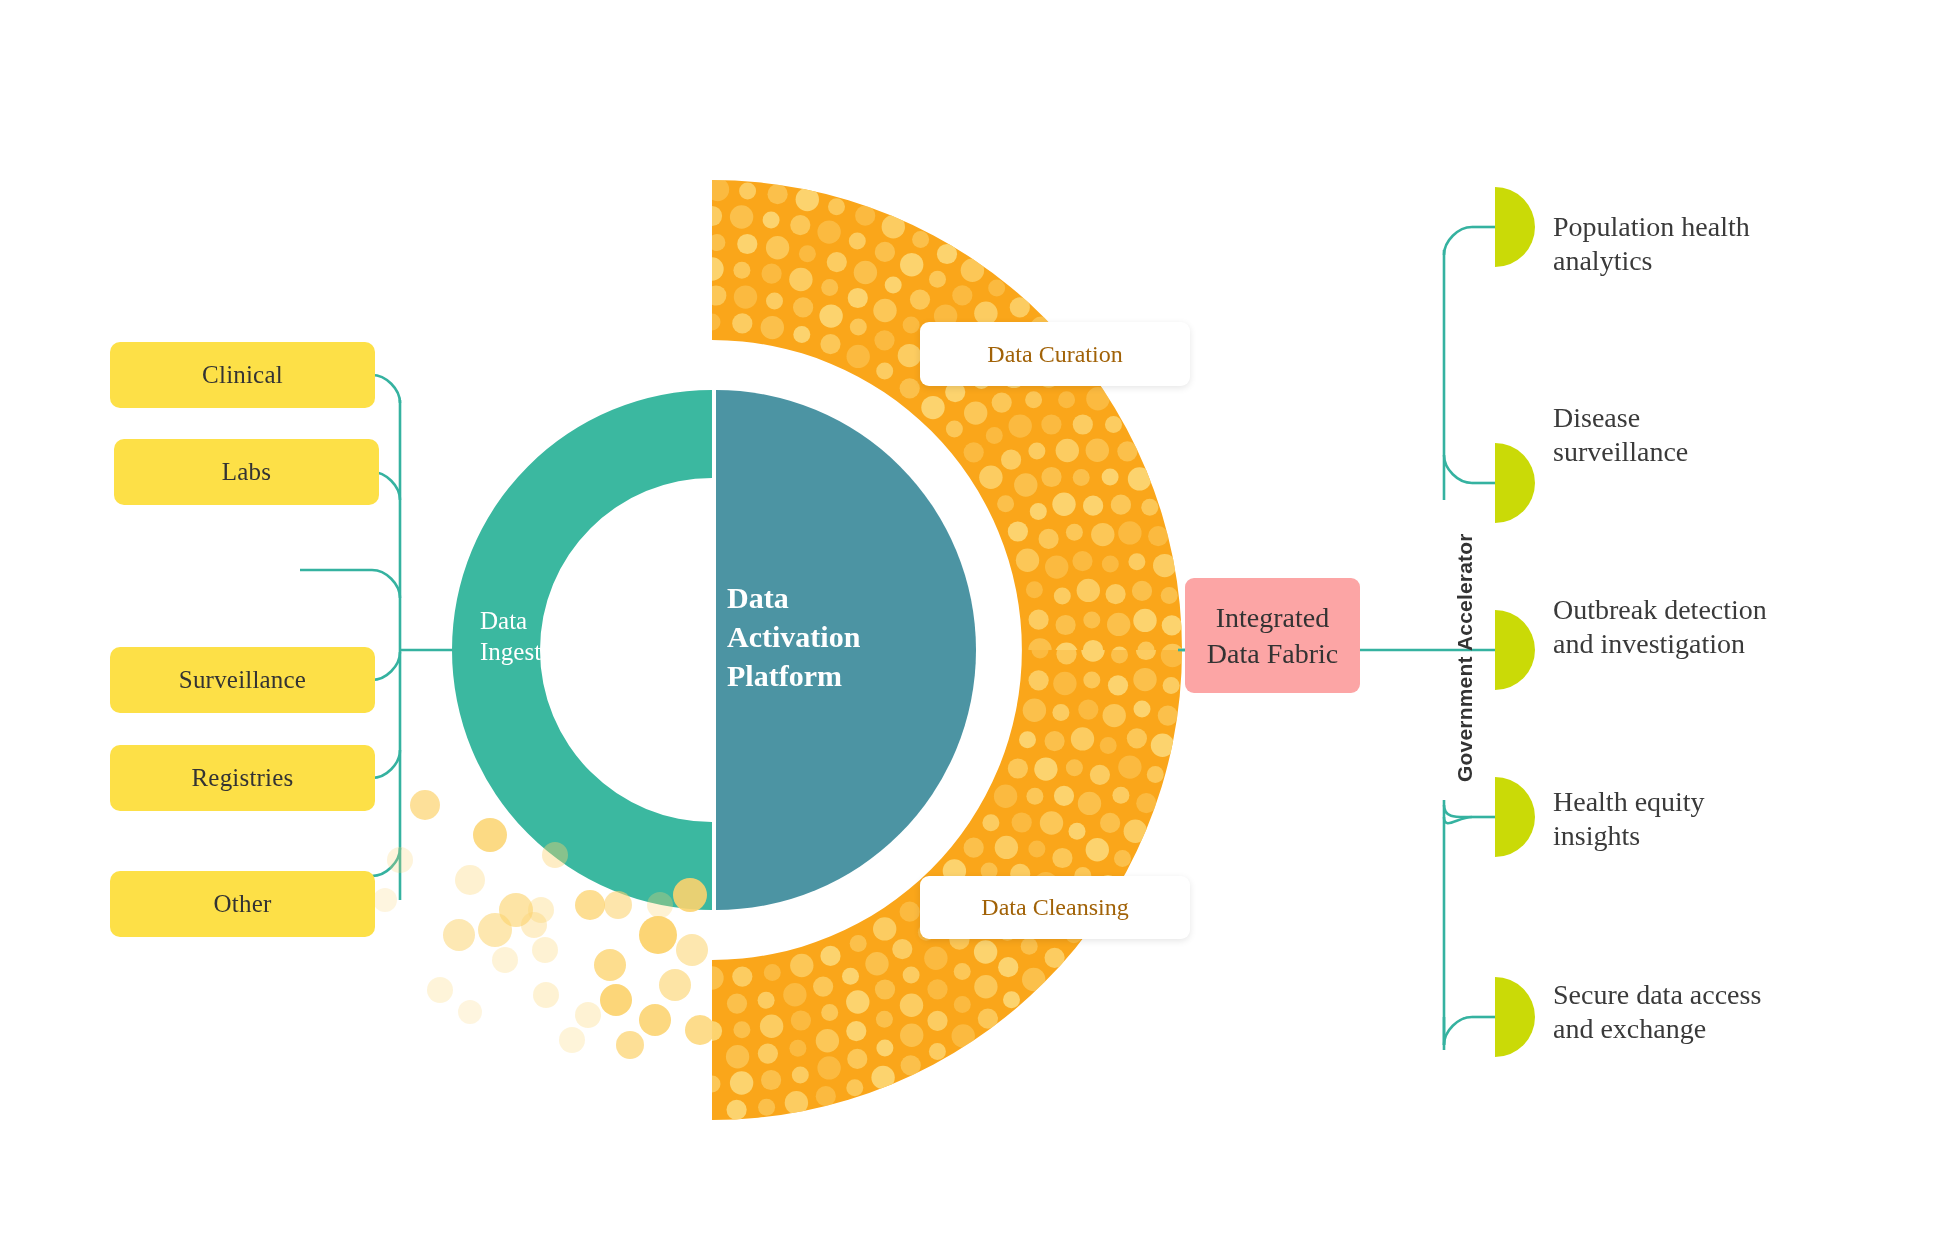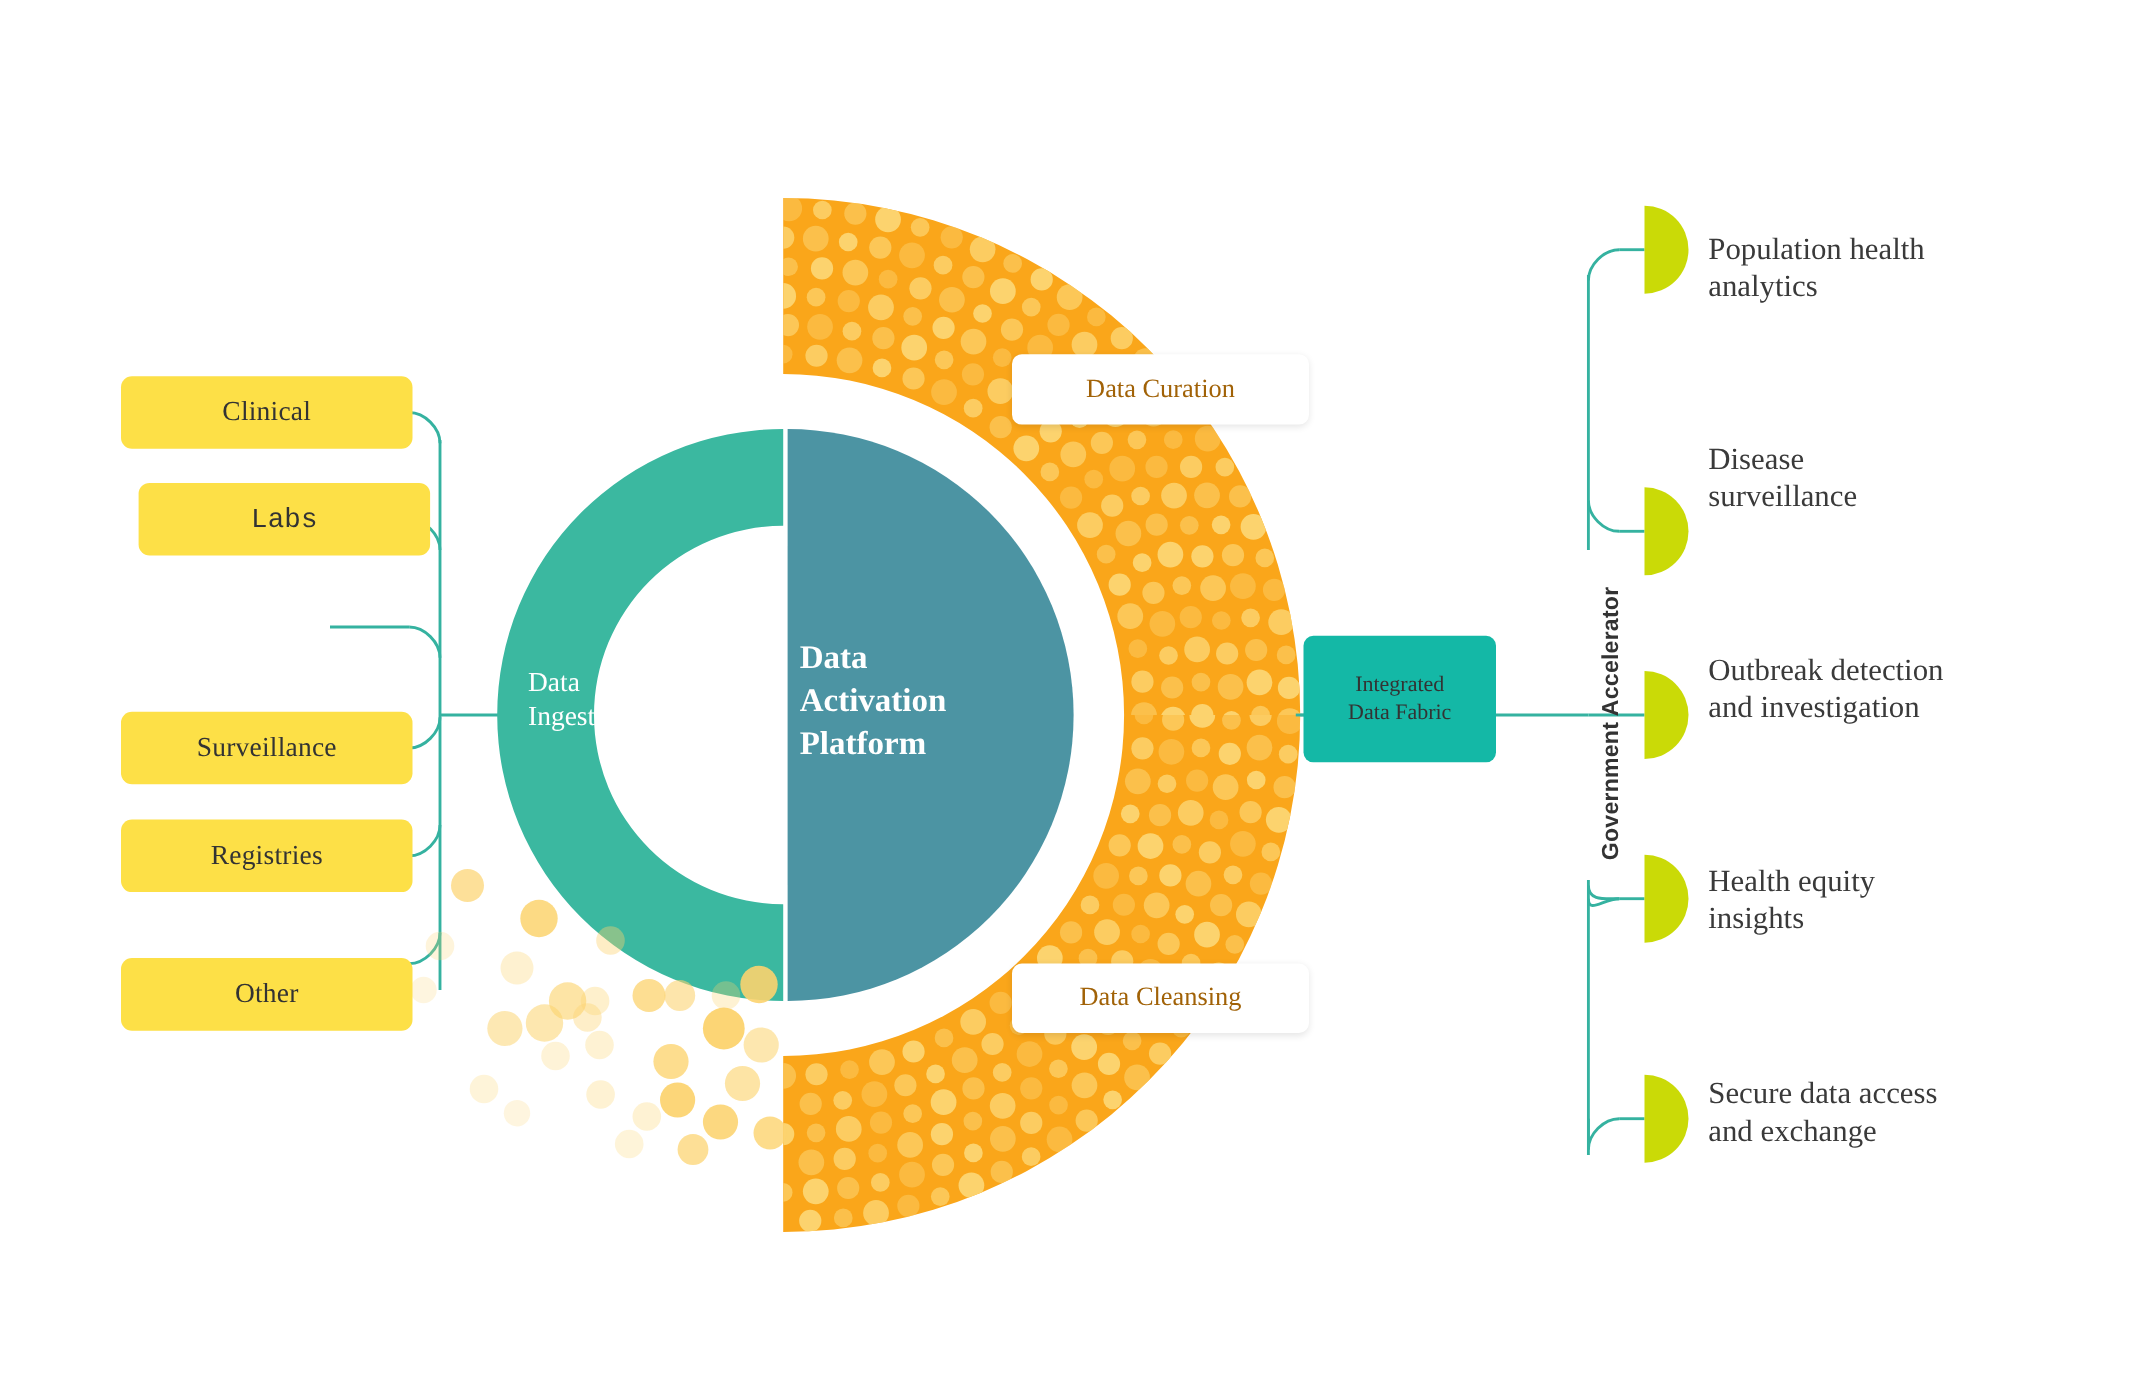"Labs" div.src-box { font-family: Liberation Mono, monospace -> none; left: 126px -> 114px }
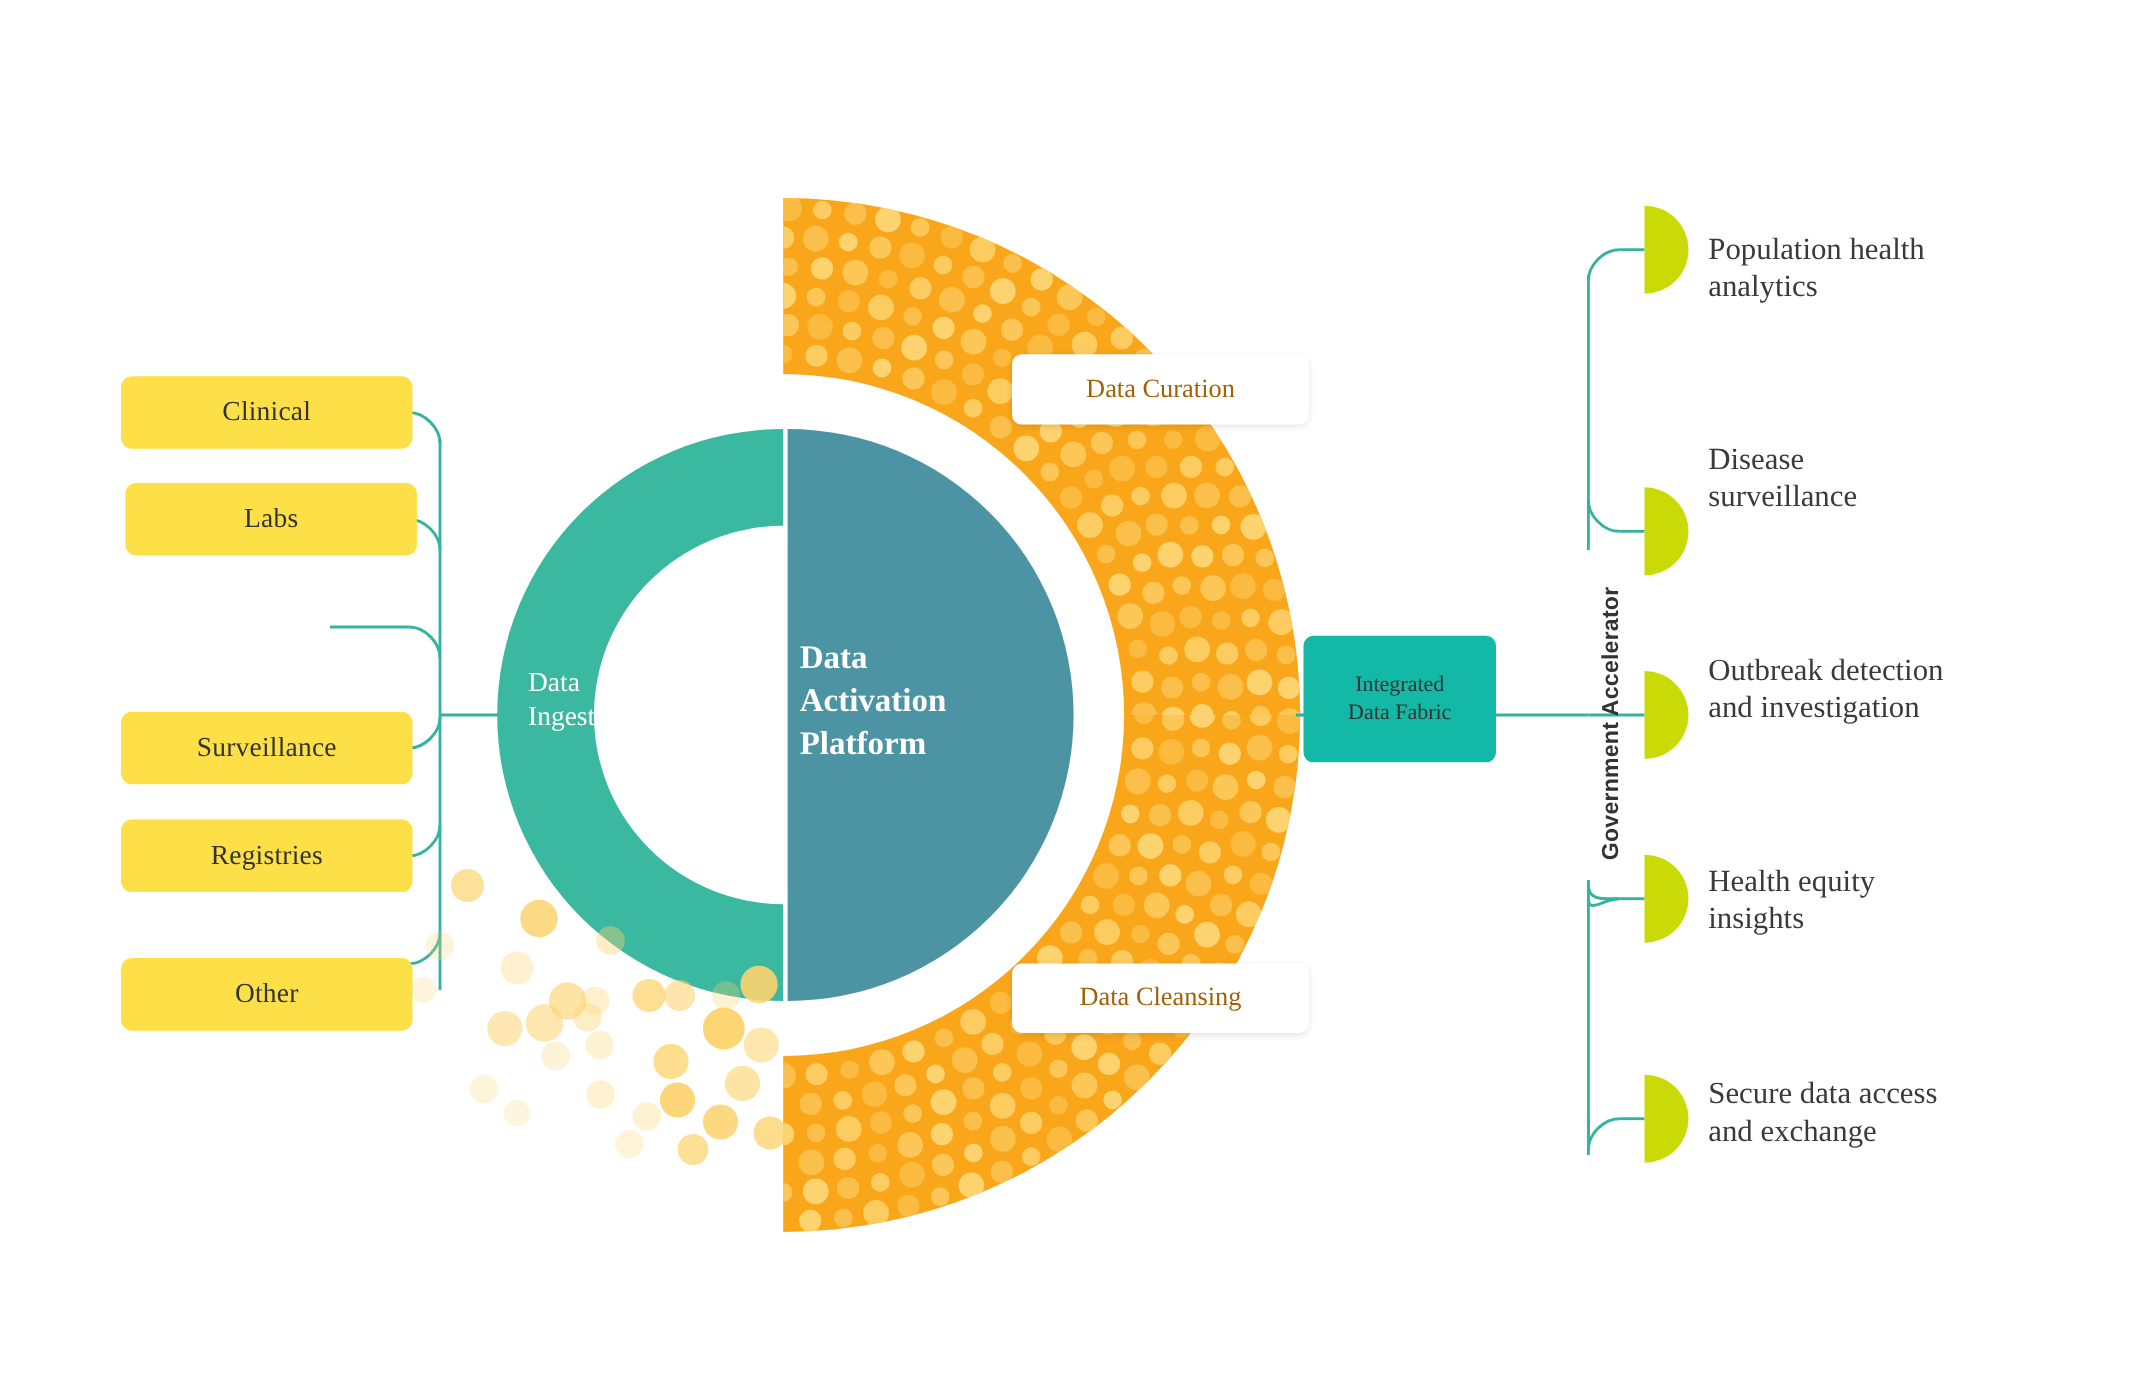"Integrated" .fabric-box { background: #14b8a6 -> #fca5a5; font-size: 20px -> 28px }
